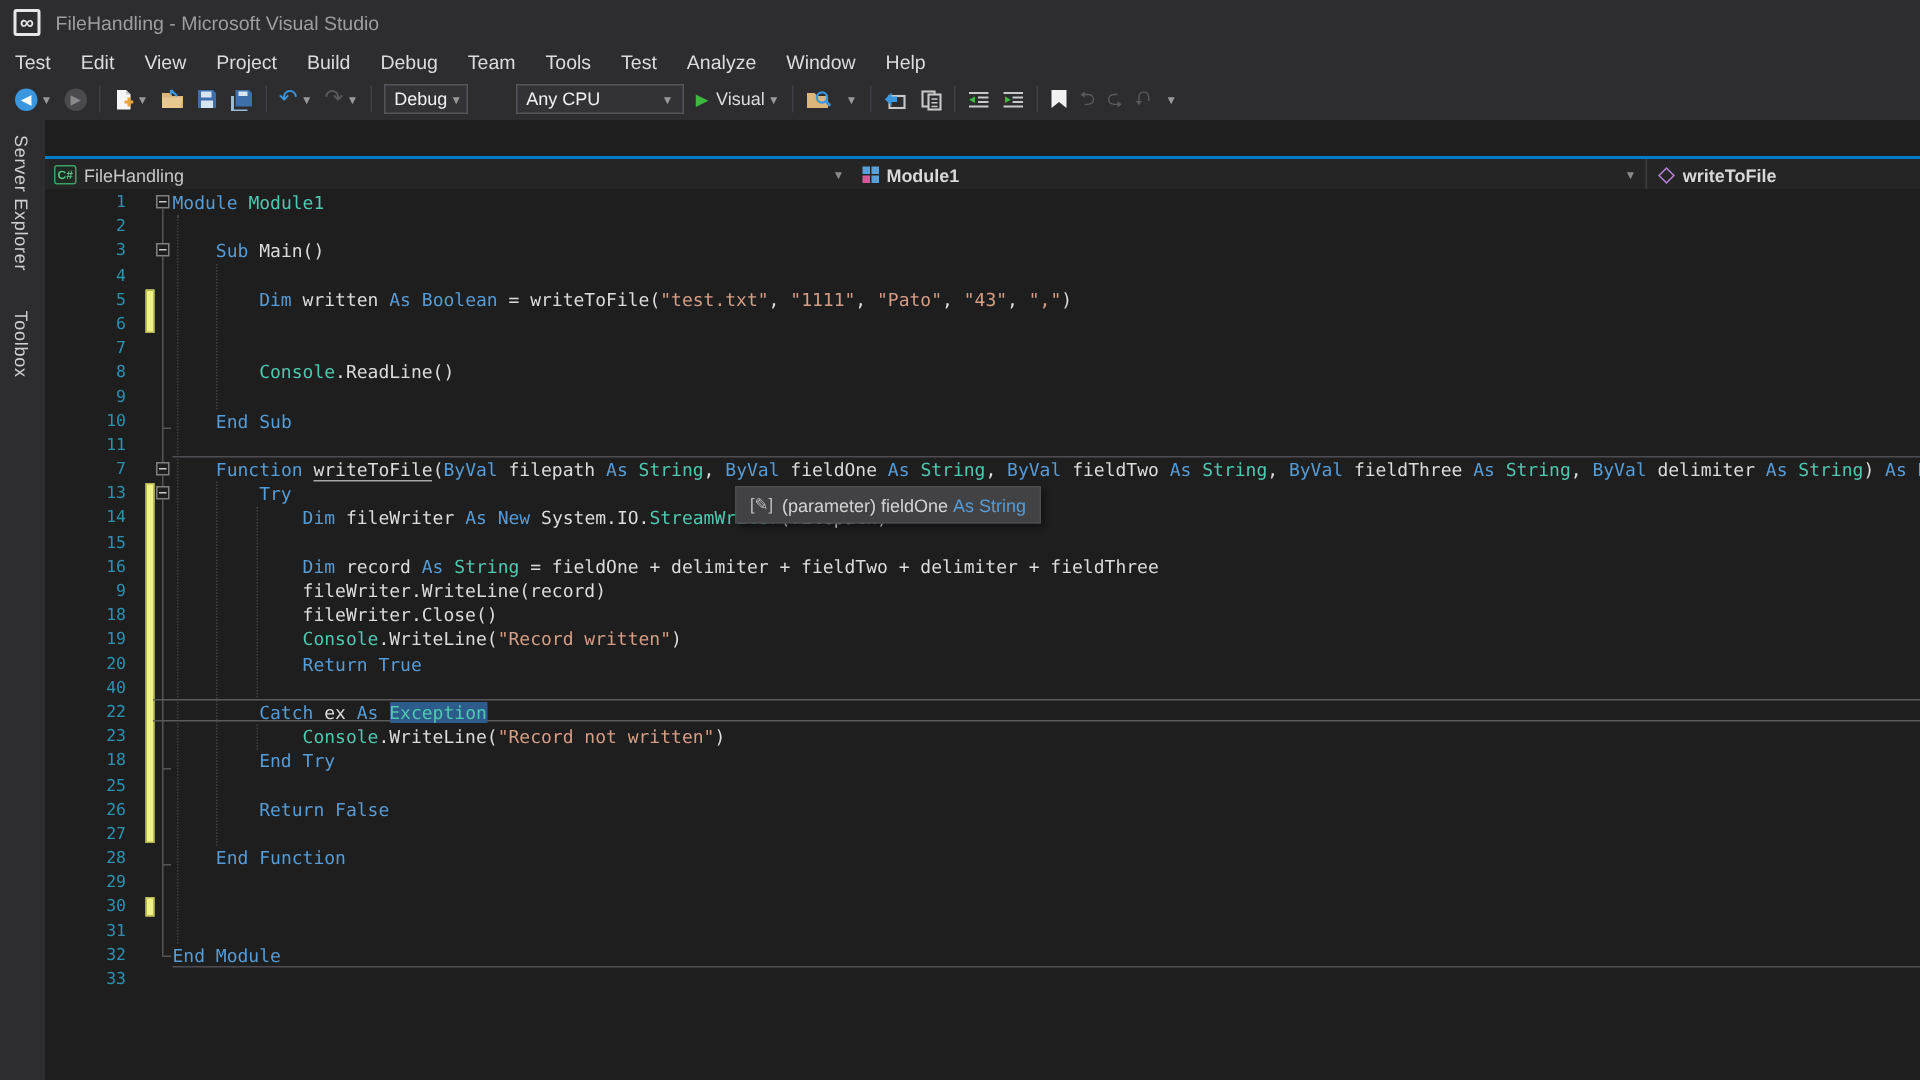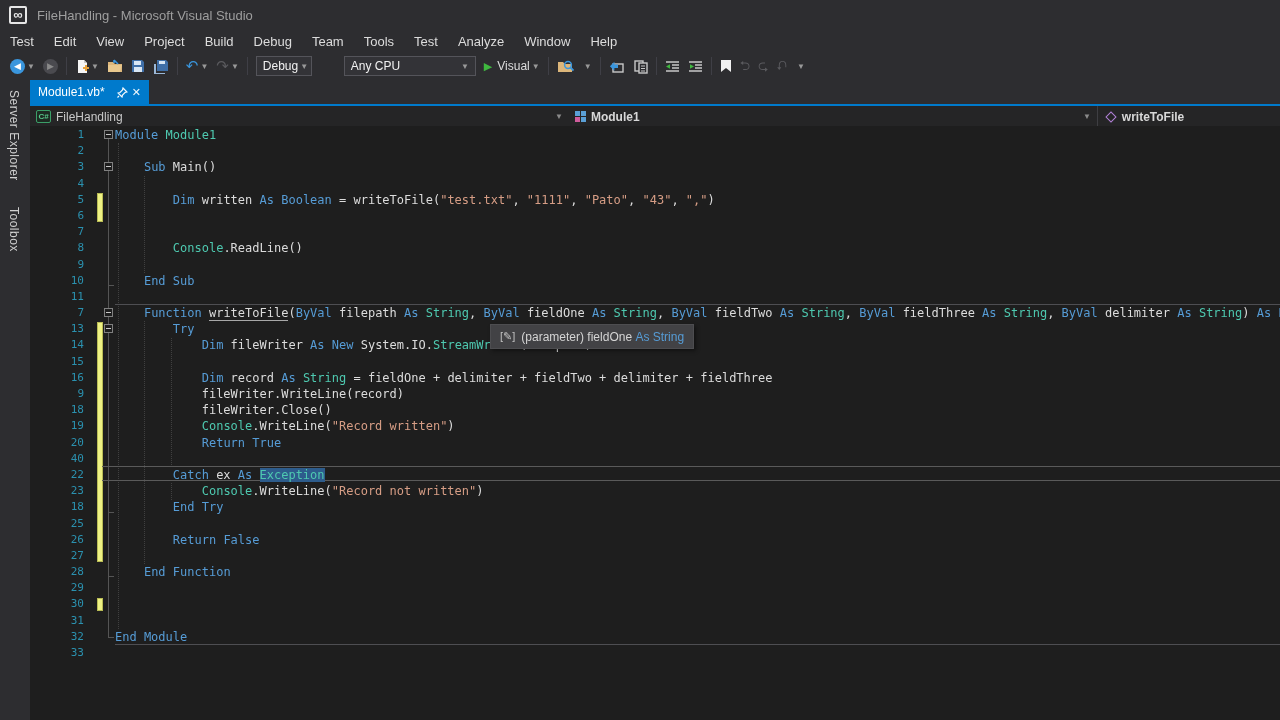"Any CPU" span.combo { width: 132px -> 112px }
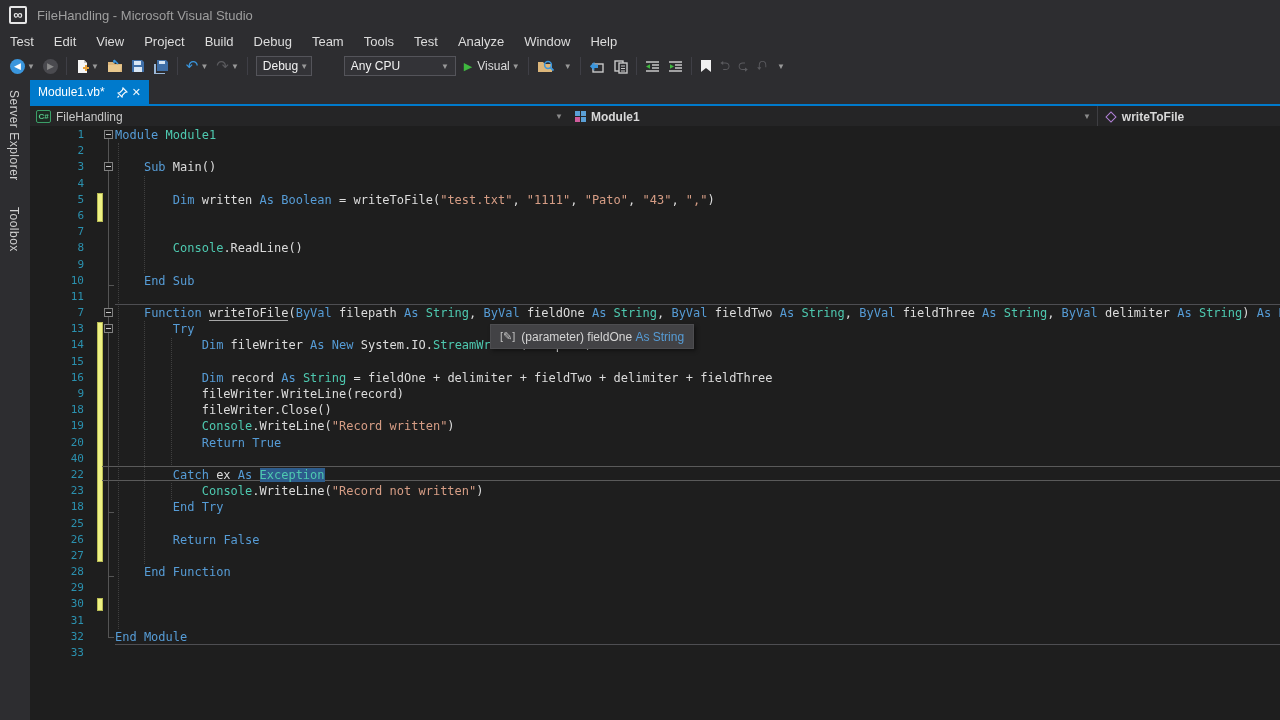"Module1.vb*" div { html: <div> <div> <span>Module1.vb*</span> <svg> <path></path> </svg> <span>✕</span> </div> </div> -> none }
